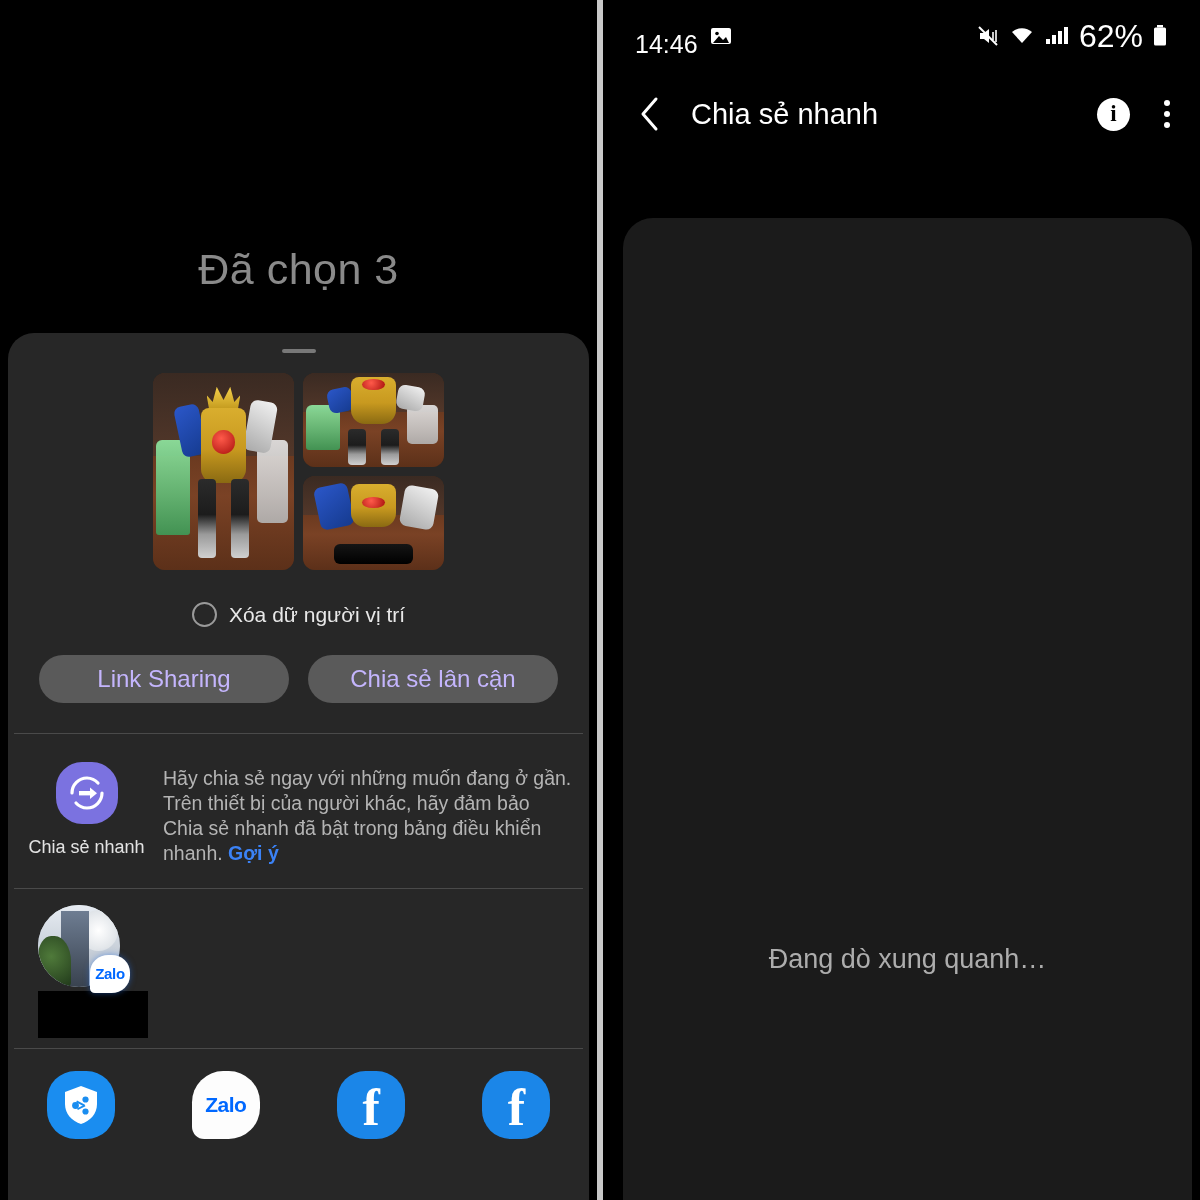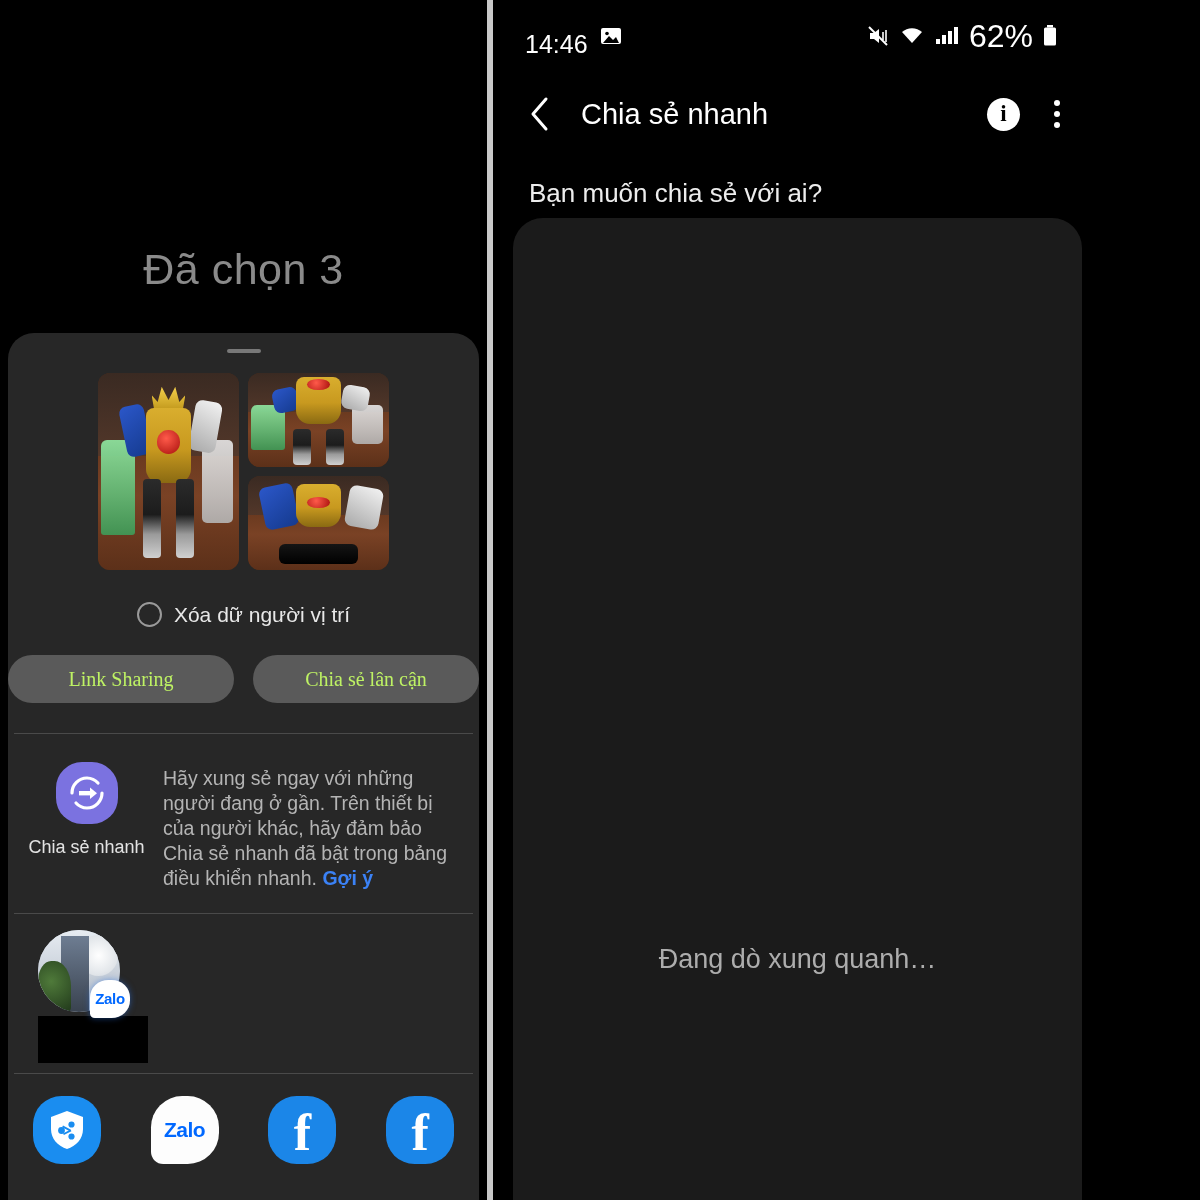"Bạn muốn chia sẻ với" div.share-question { html: <div>Bạn muốn chia sẻ với ai?</div> -> none }
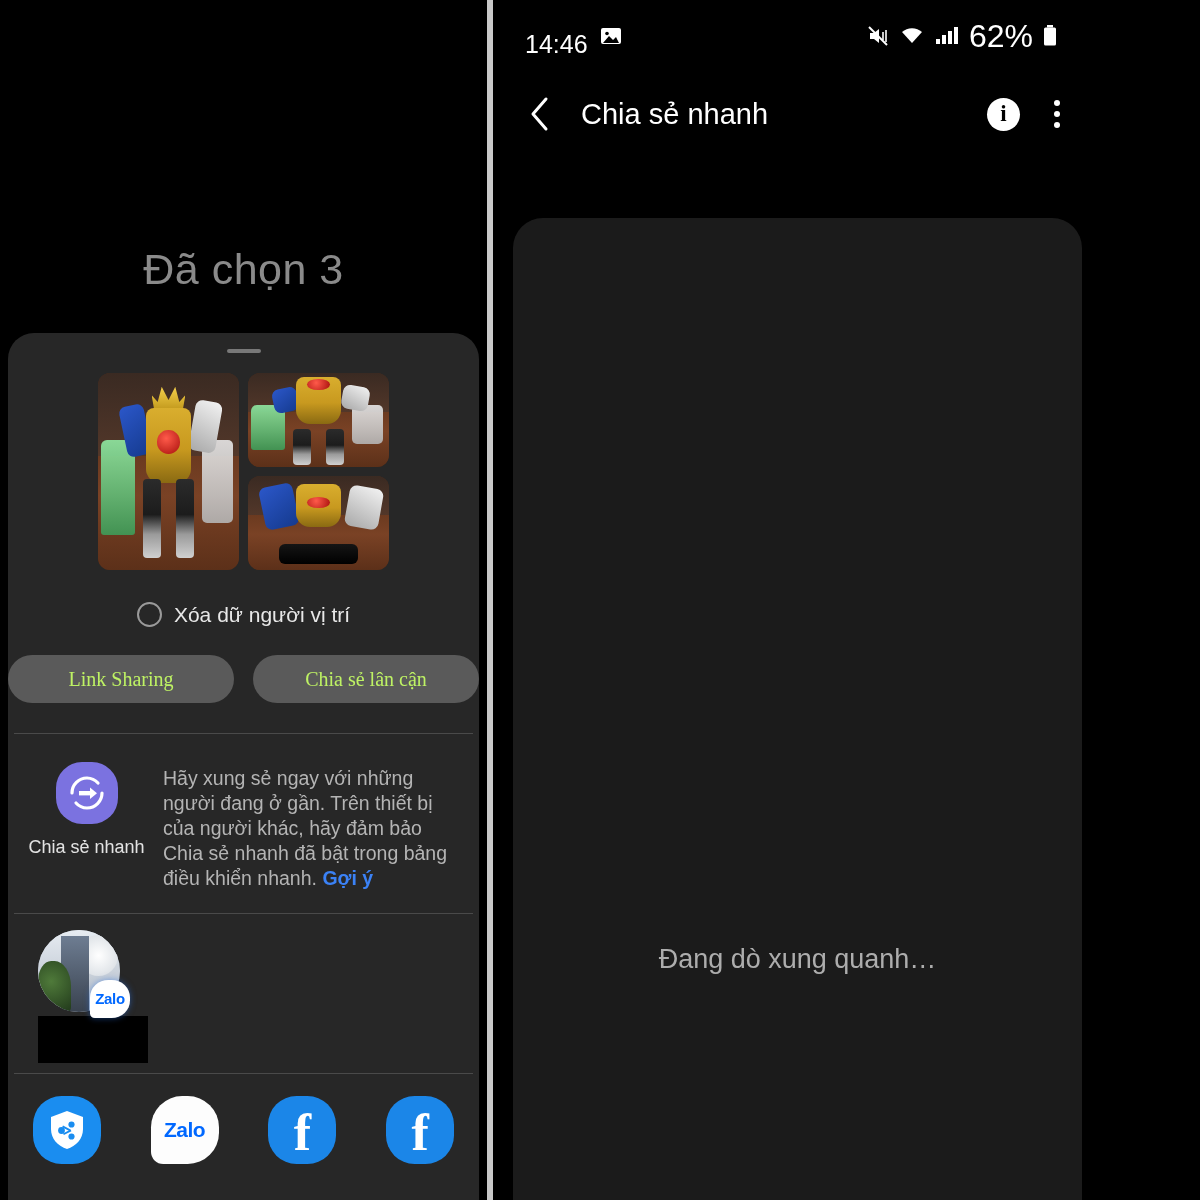"Đã chọn 3" .left-screen { width: 487px -> 597px }
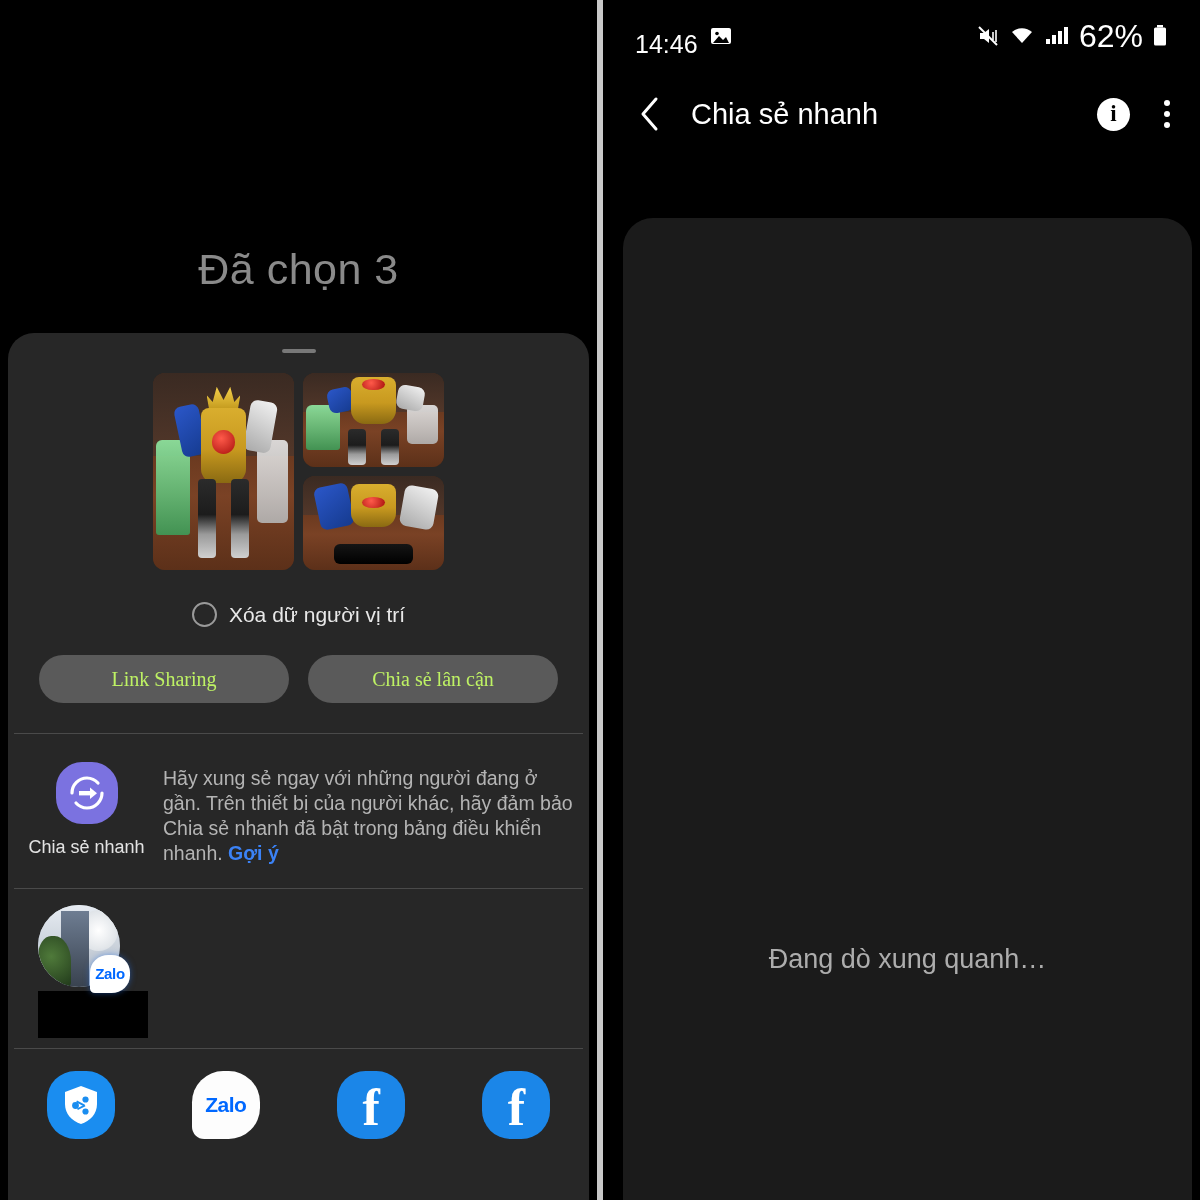"Link Sharing" .pill-btn { color: #bef264 -> #c4b5fd; font-family: Liberation Serif, serif -> Liberation Sans, sans-serif; font-size: 20px -> 24px }
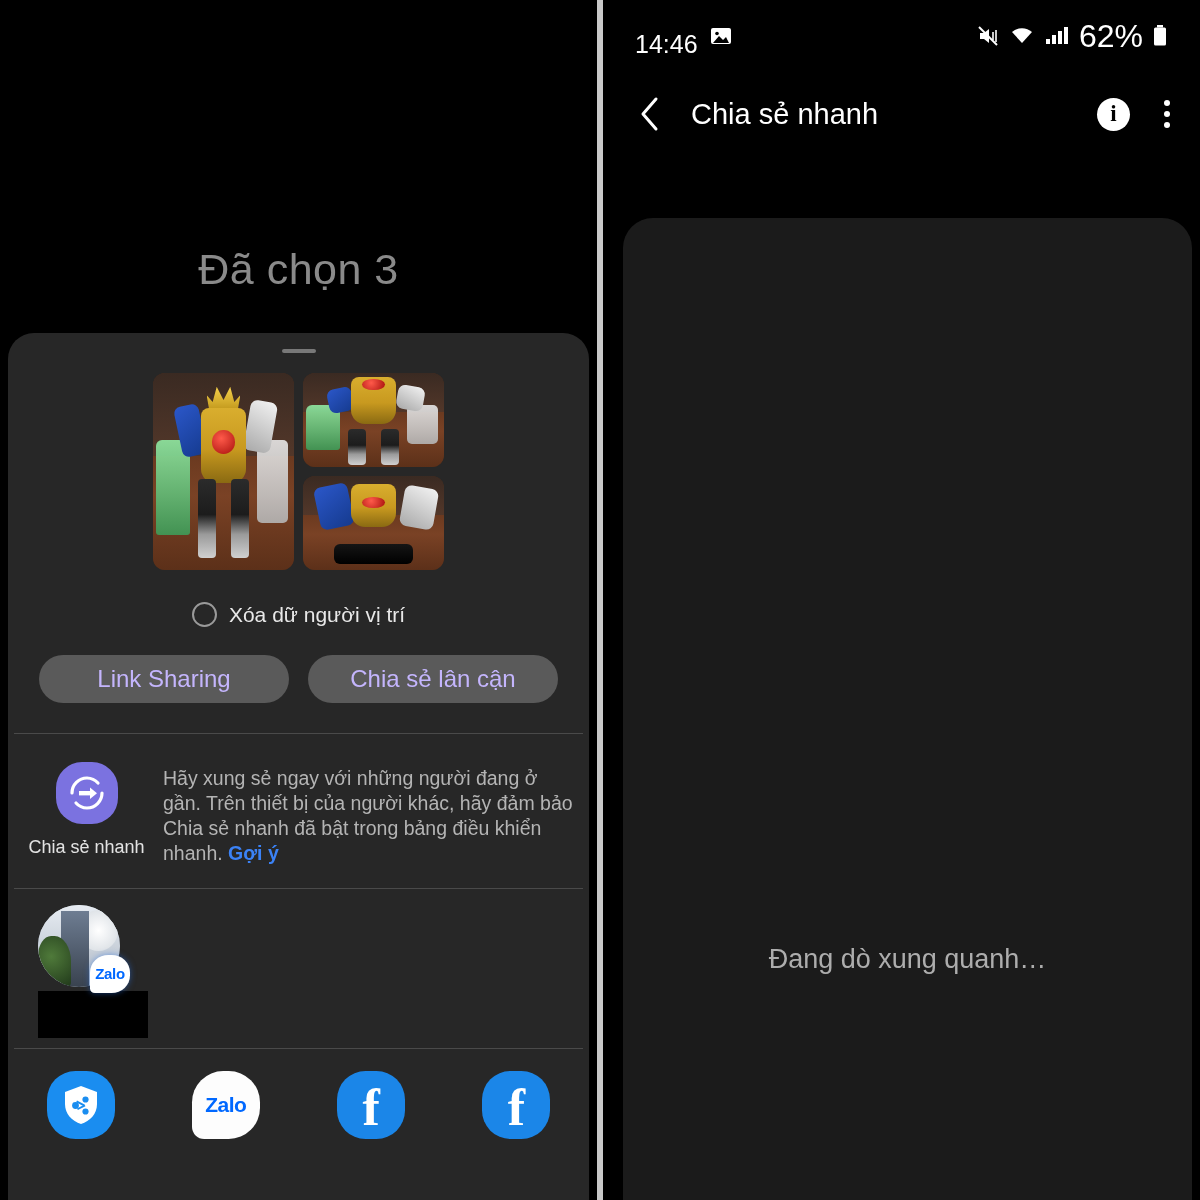"Hãy xung sẻ ngay với" span { text: xung sẻ ngay với những người -> chia sẻ ngay với những muốn }
